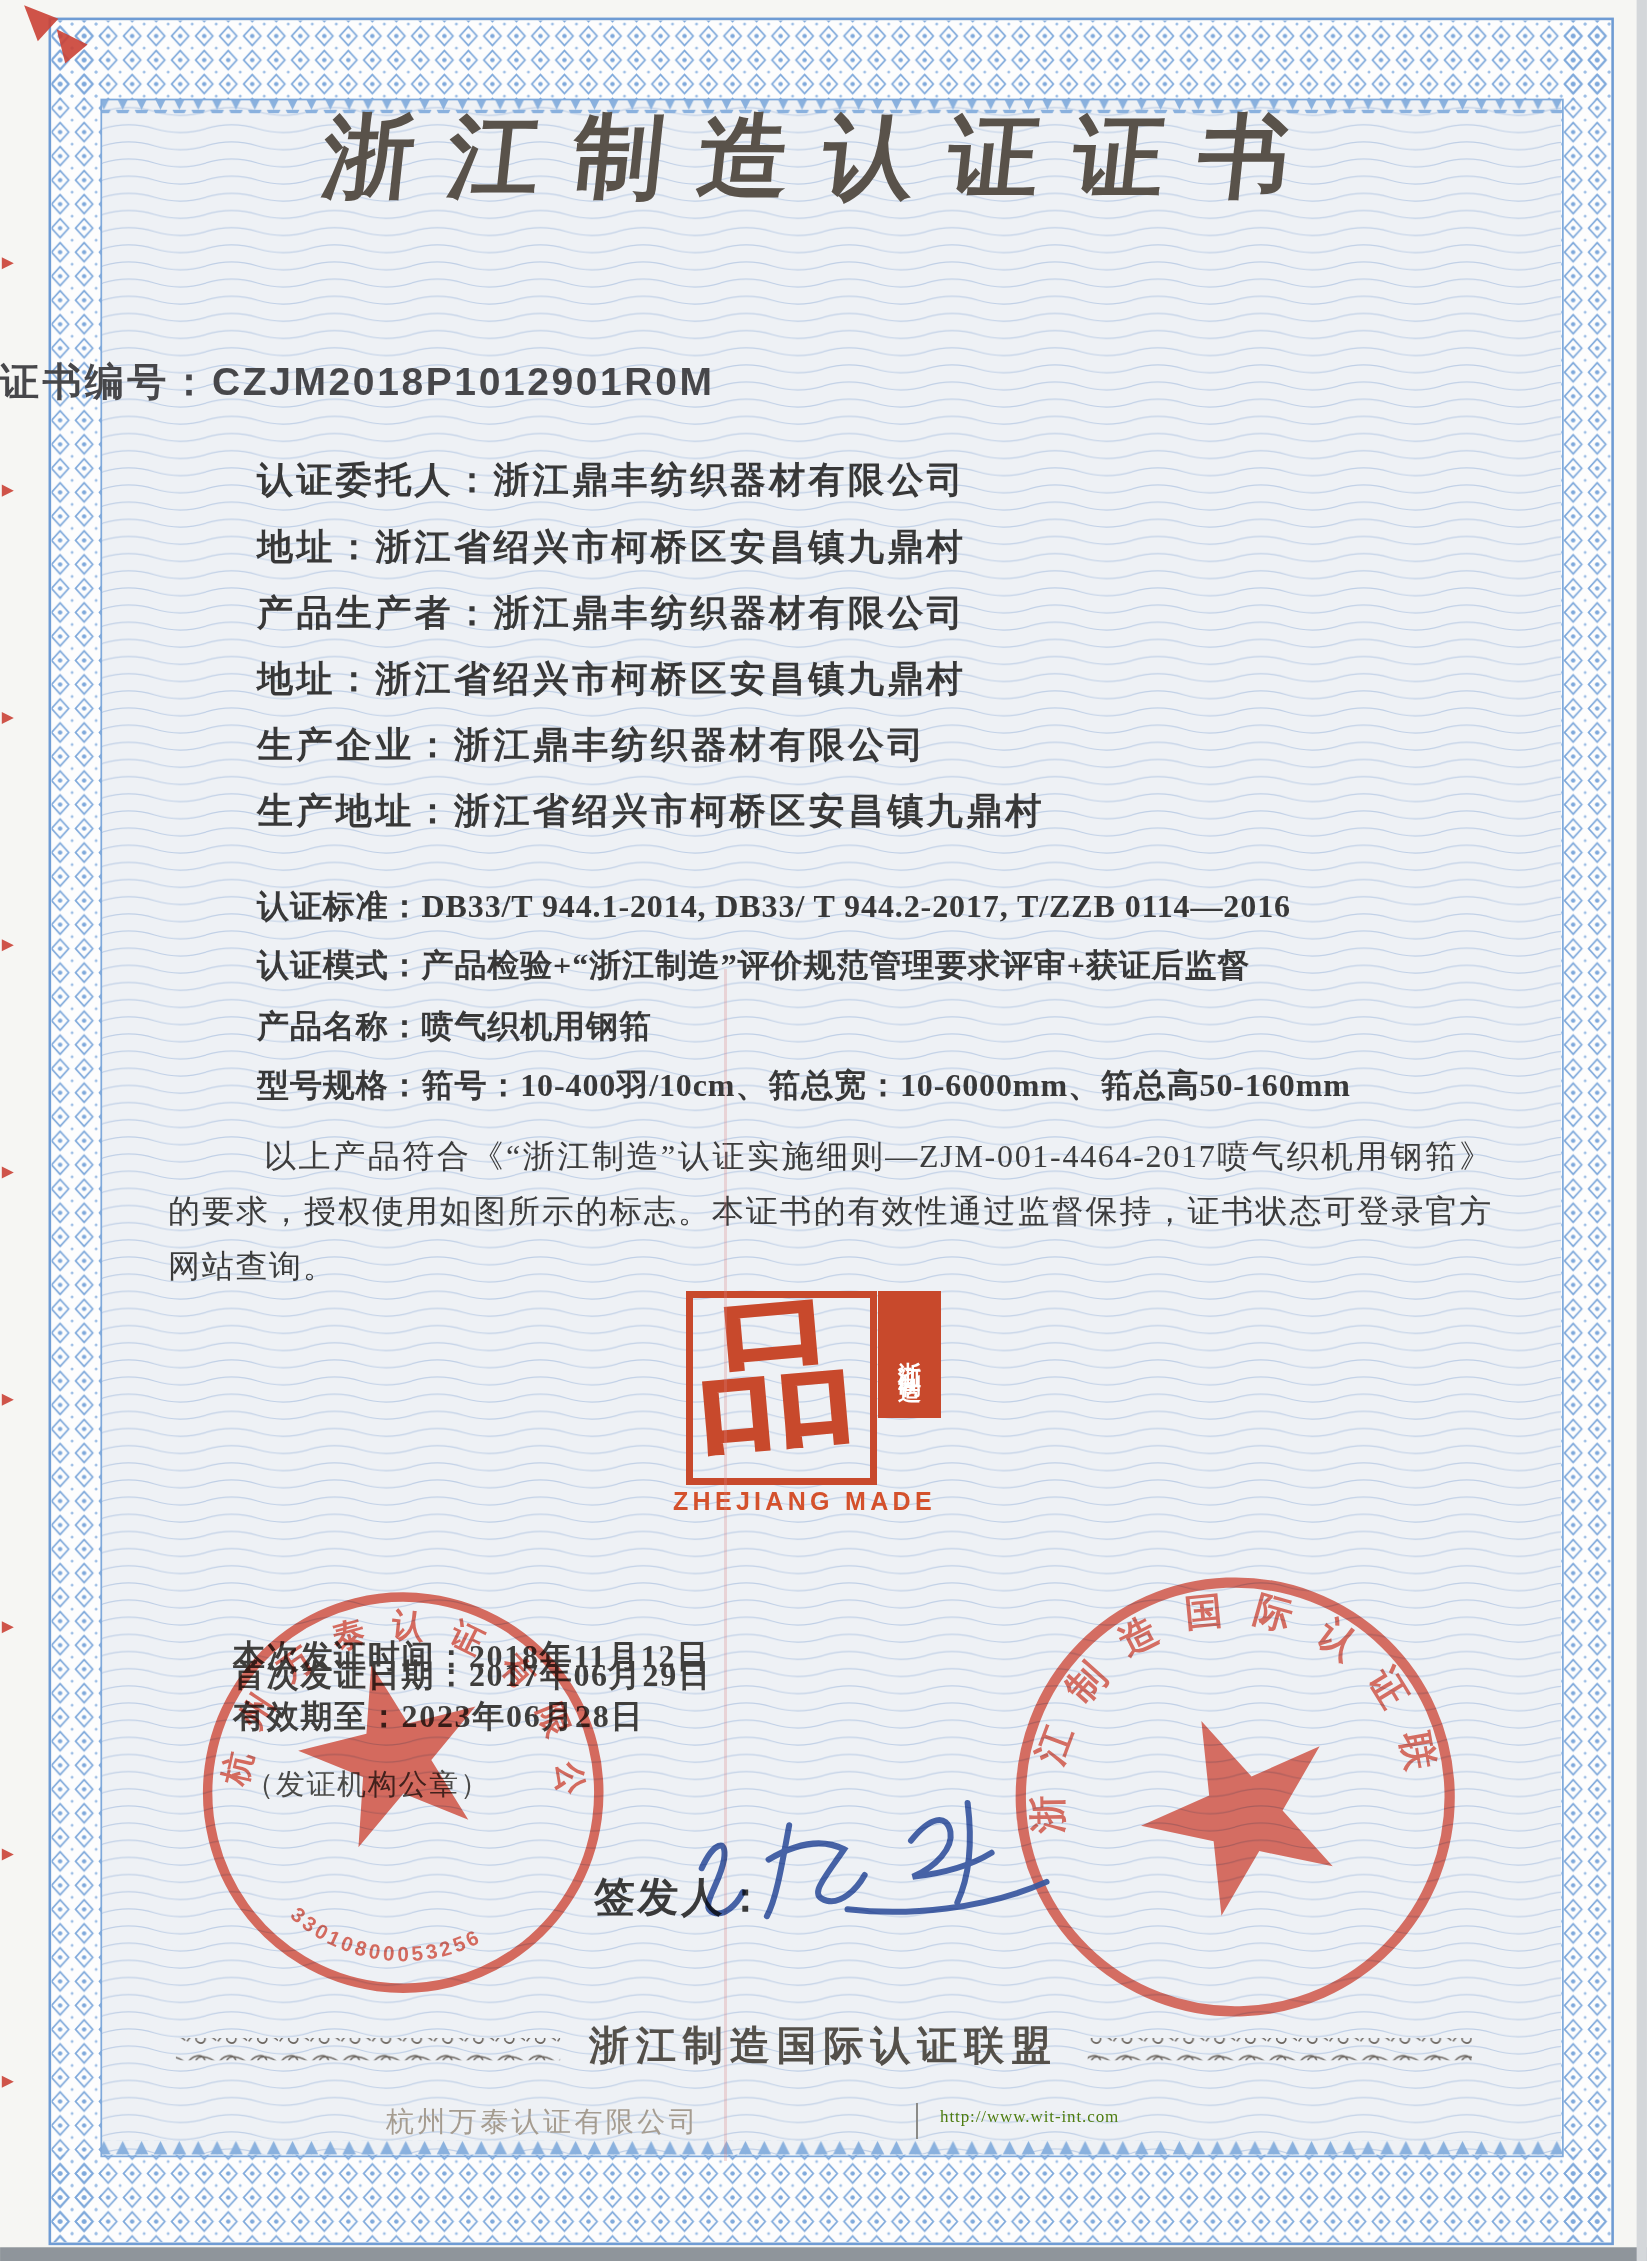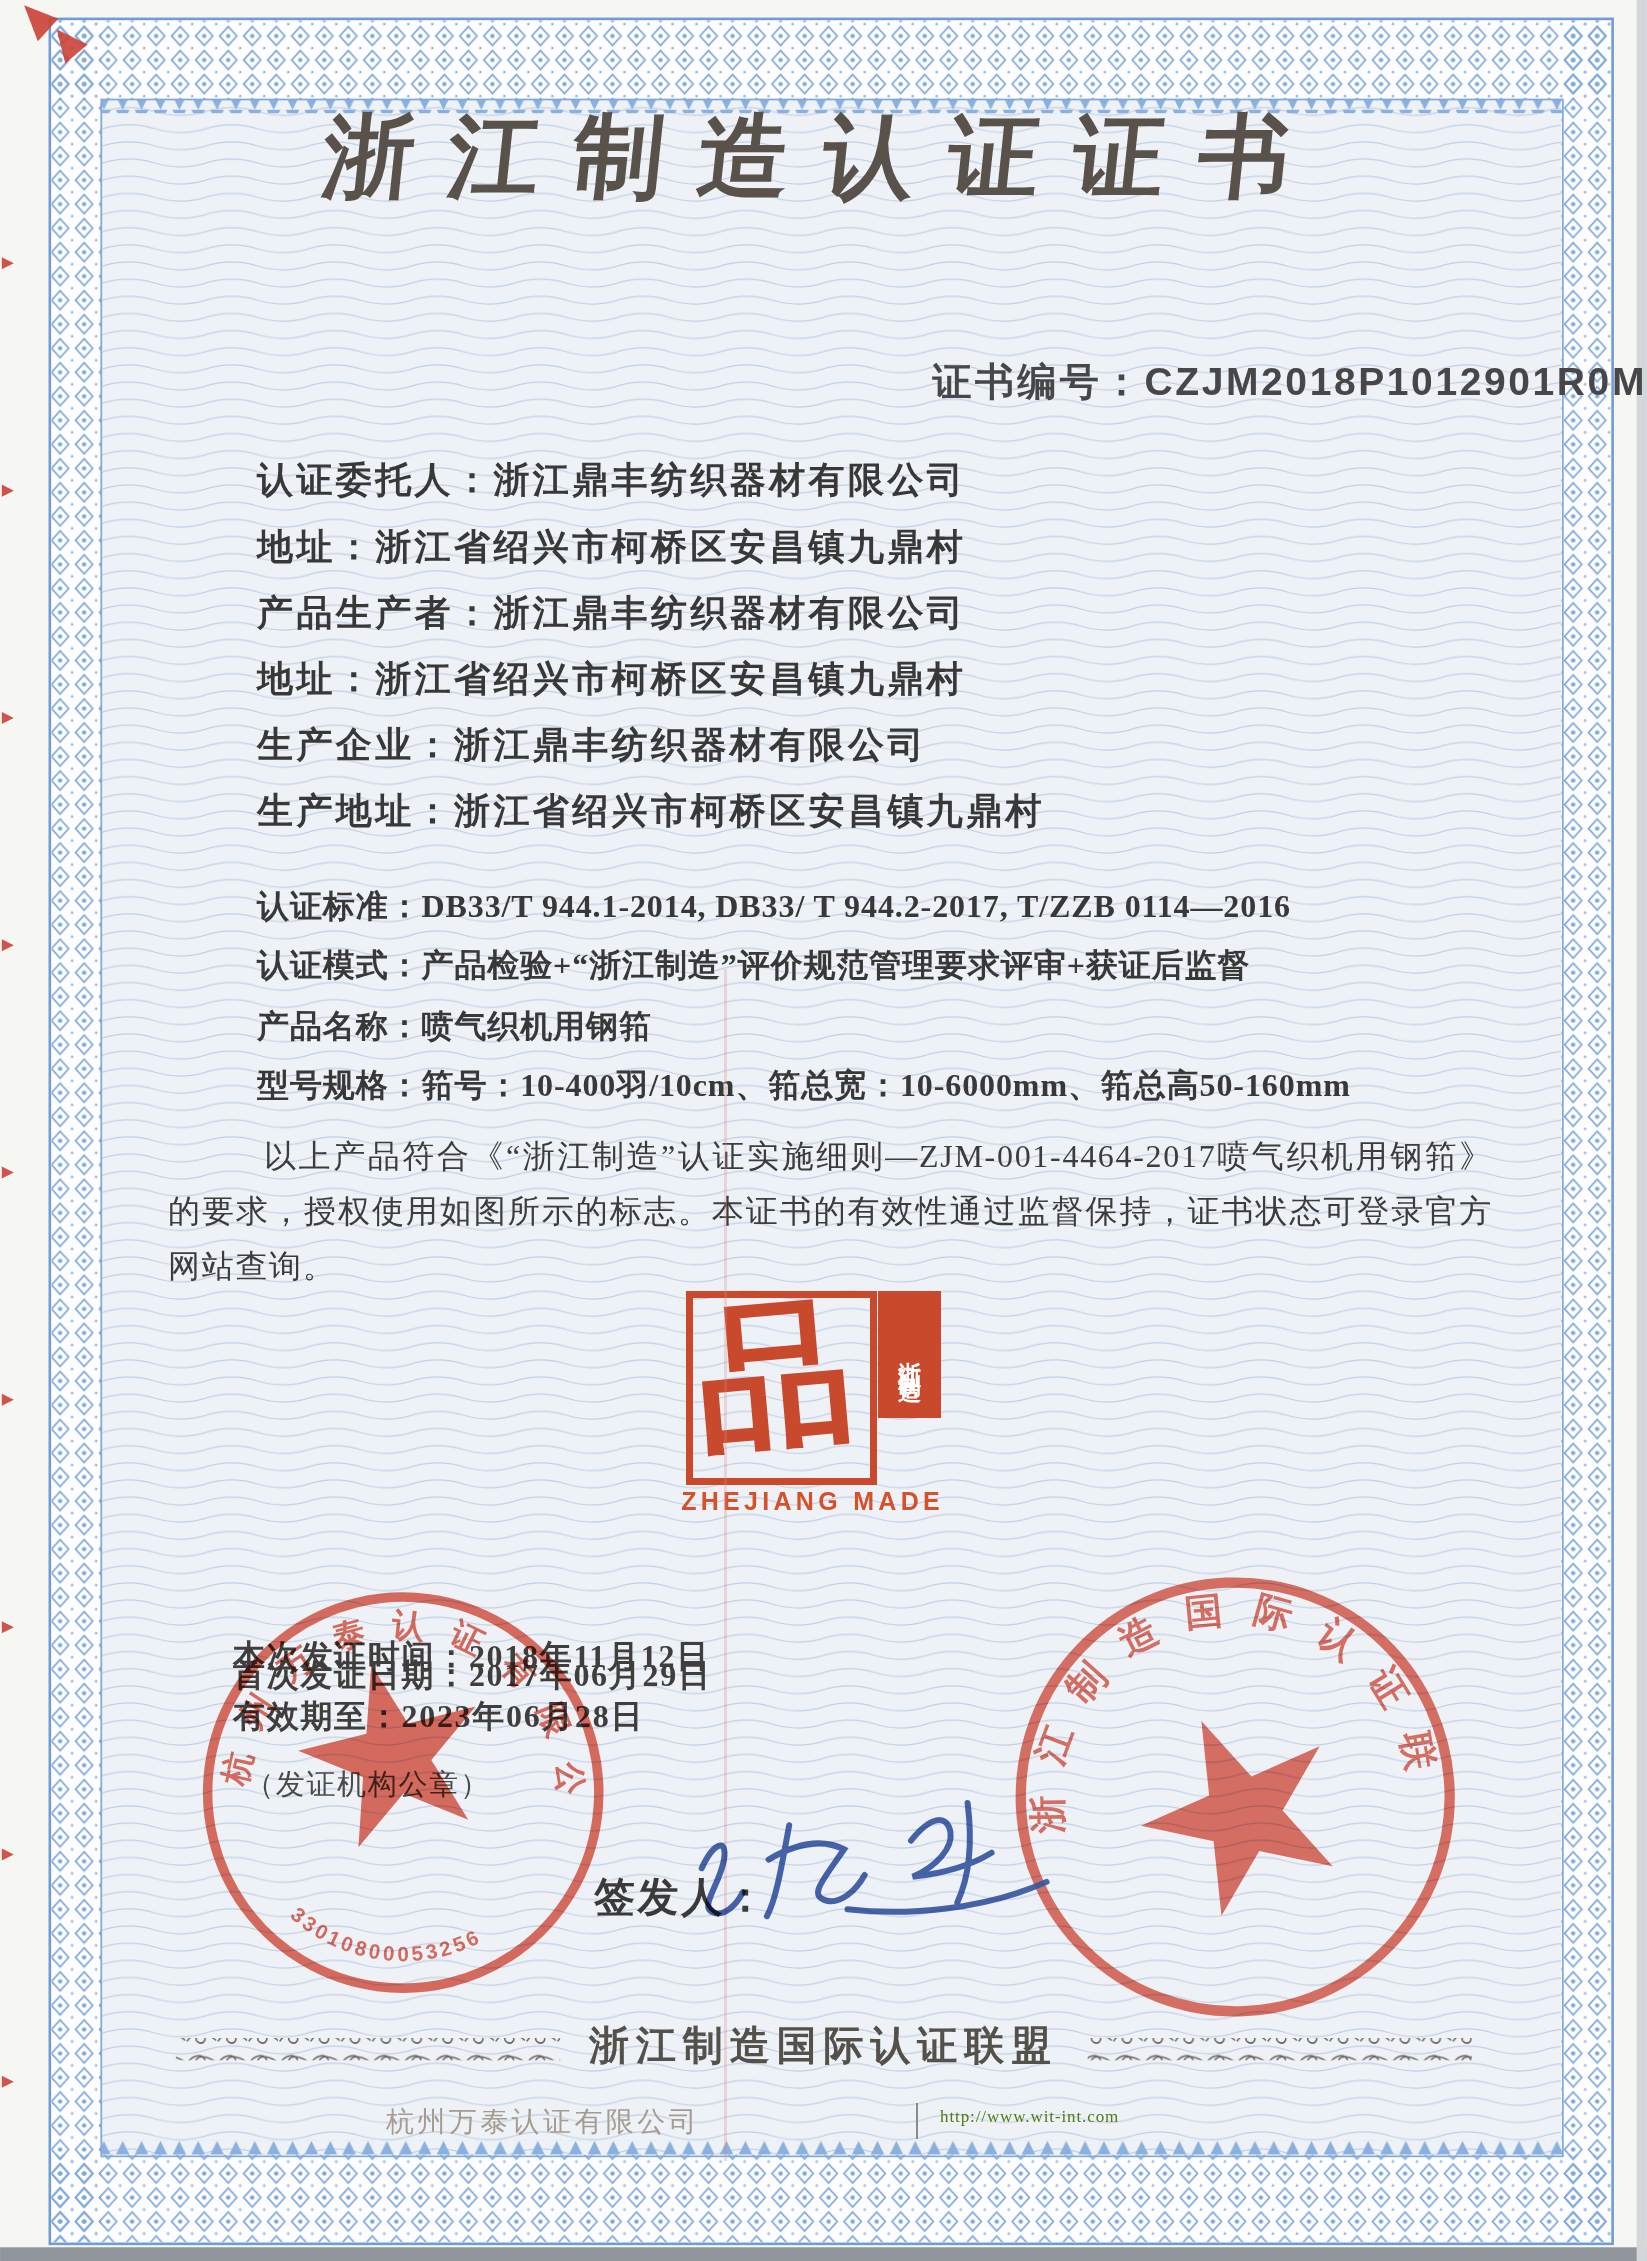"证书编号：CZJM2018P1012901R0M" .certline { text-align: right -> left }
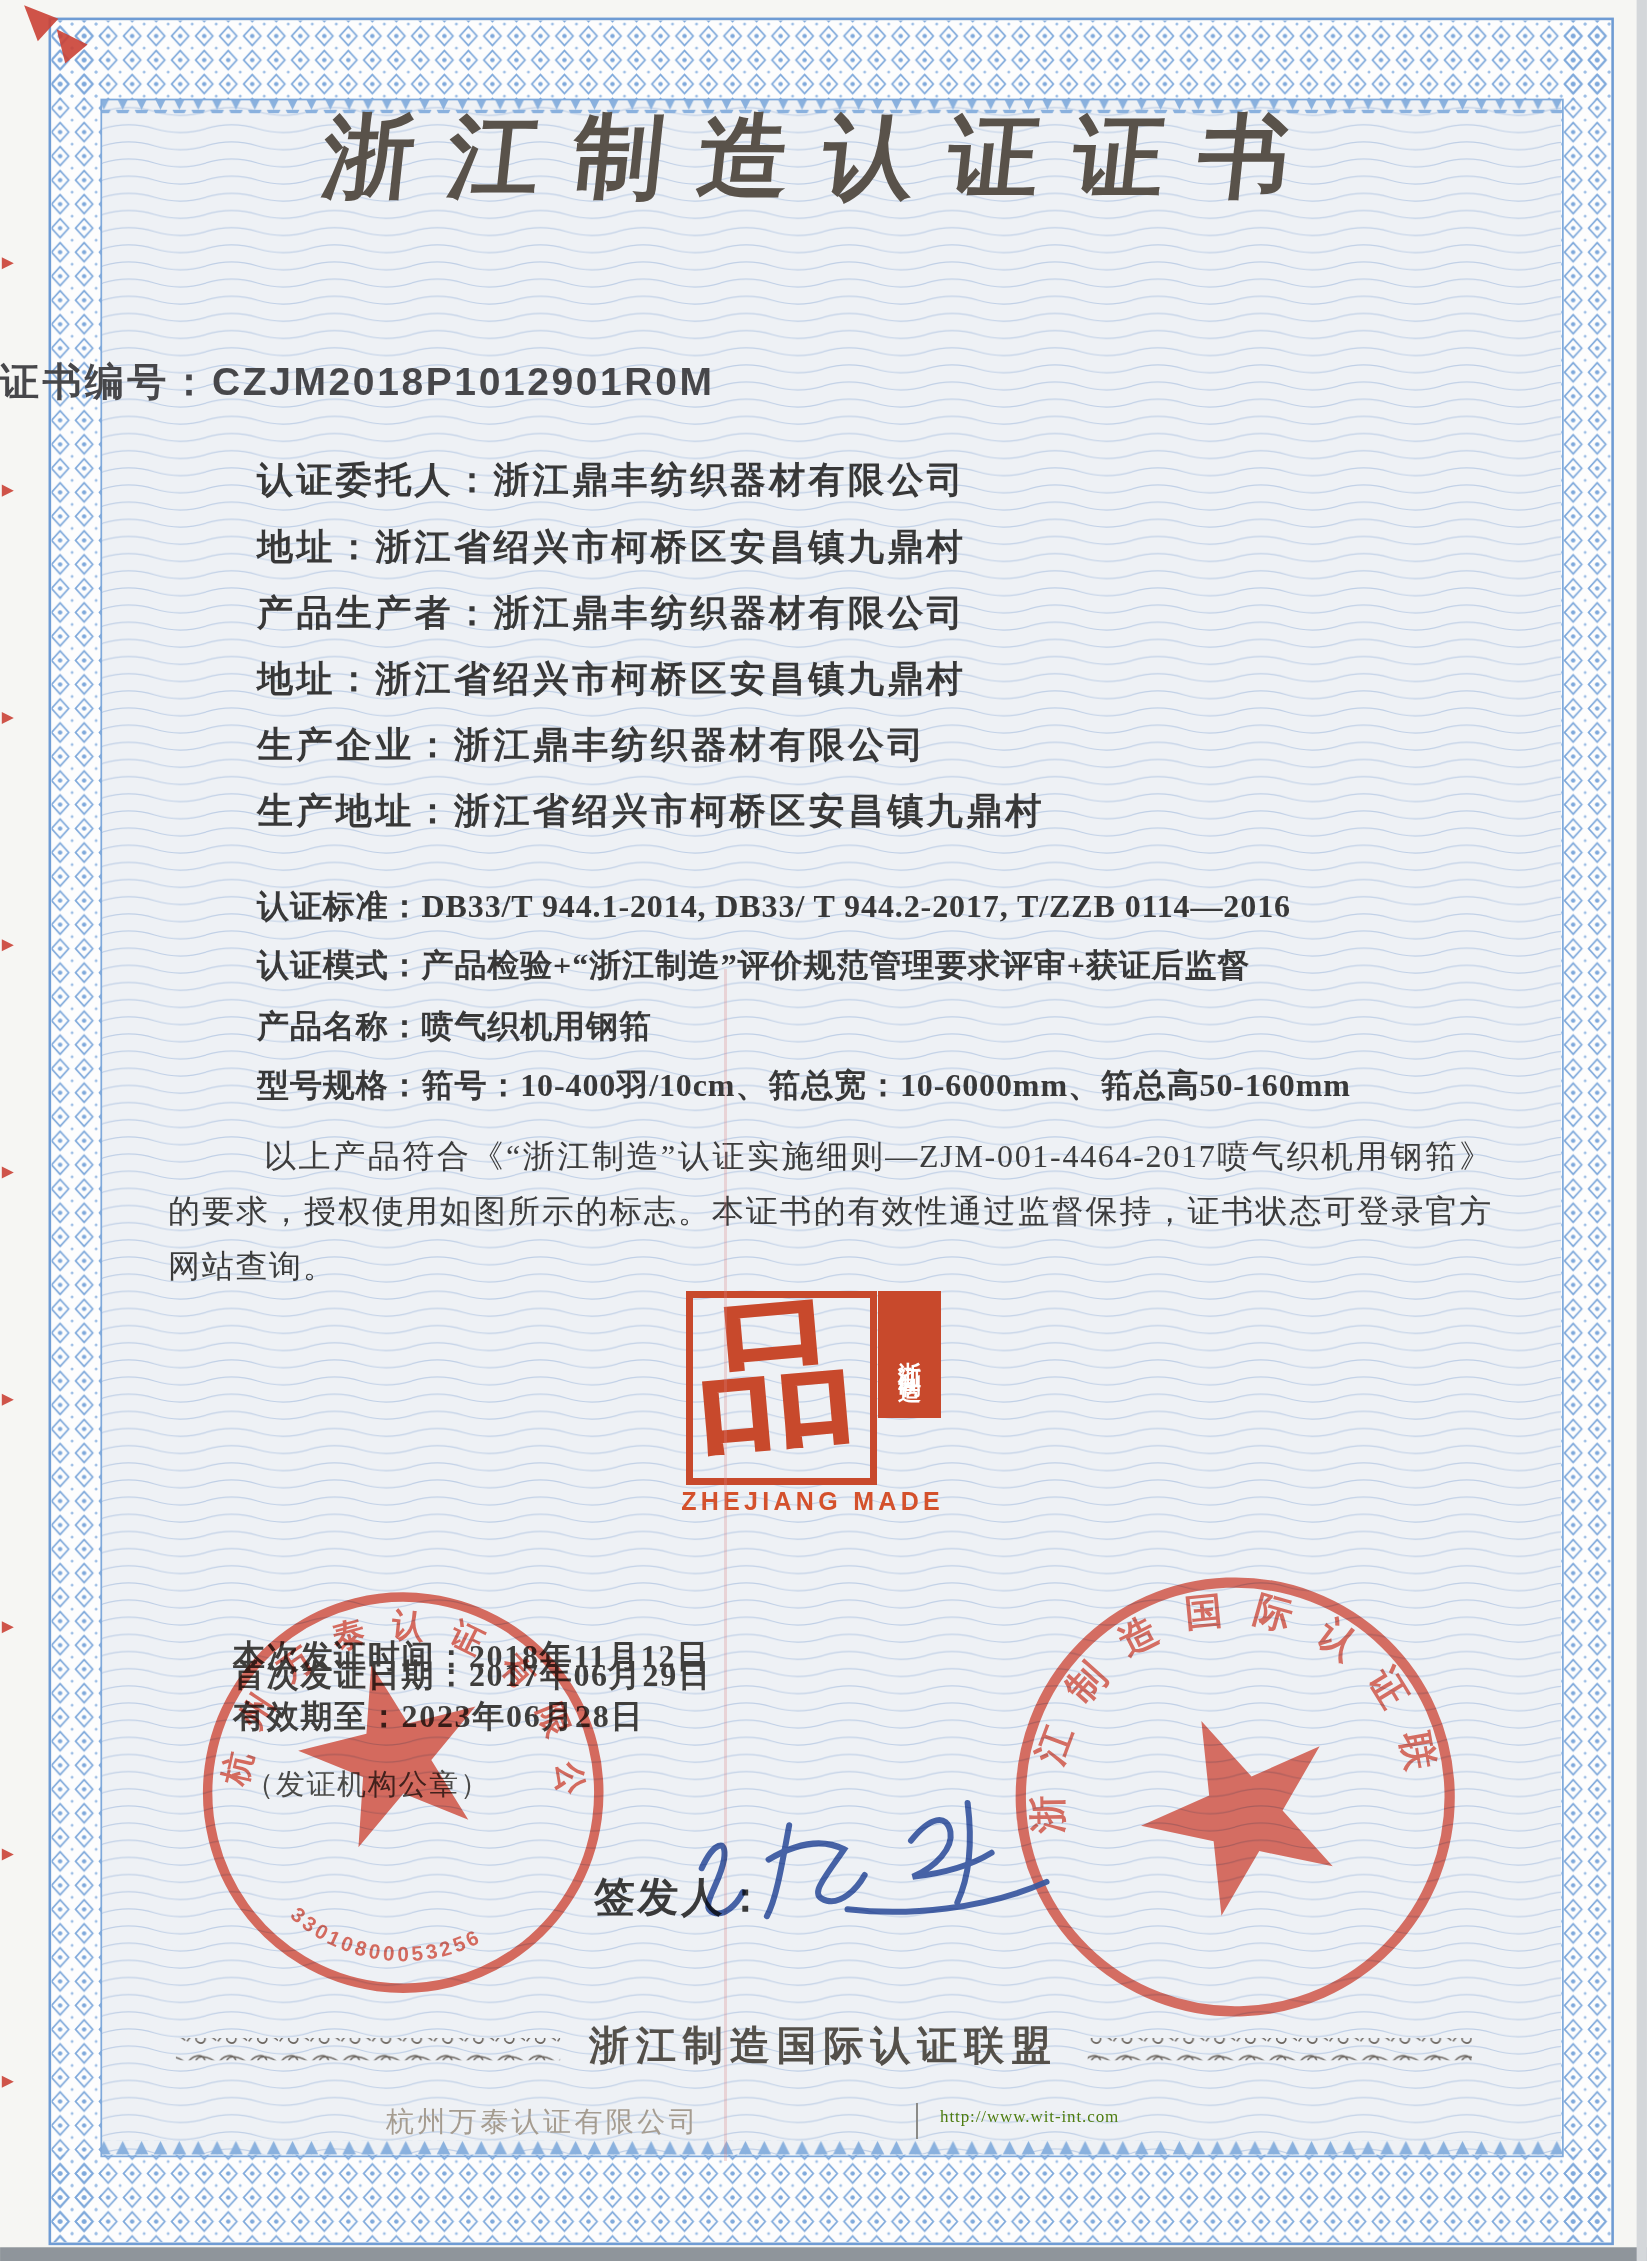"ZHEJIANG MADE" .logo-caption { text-align: right -> left }
